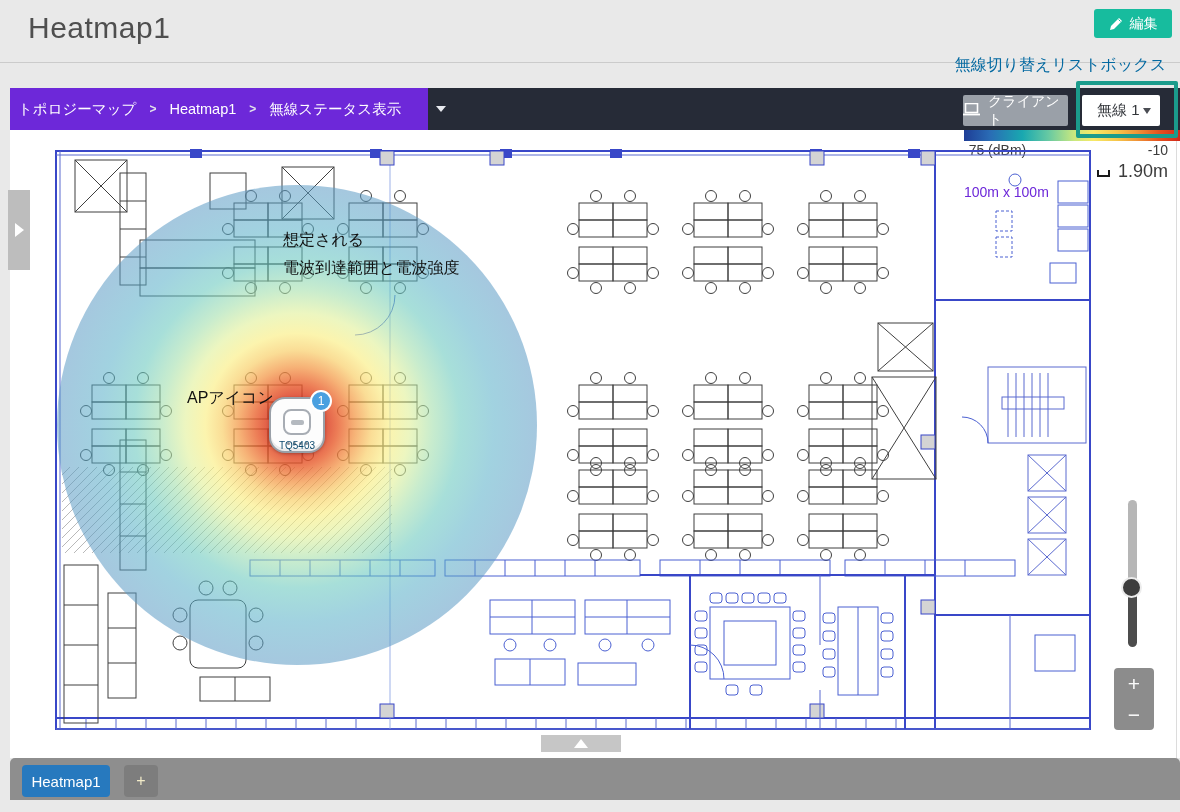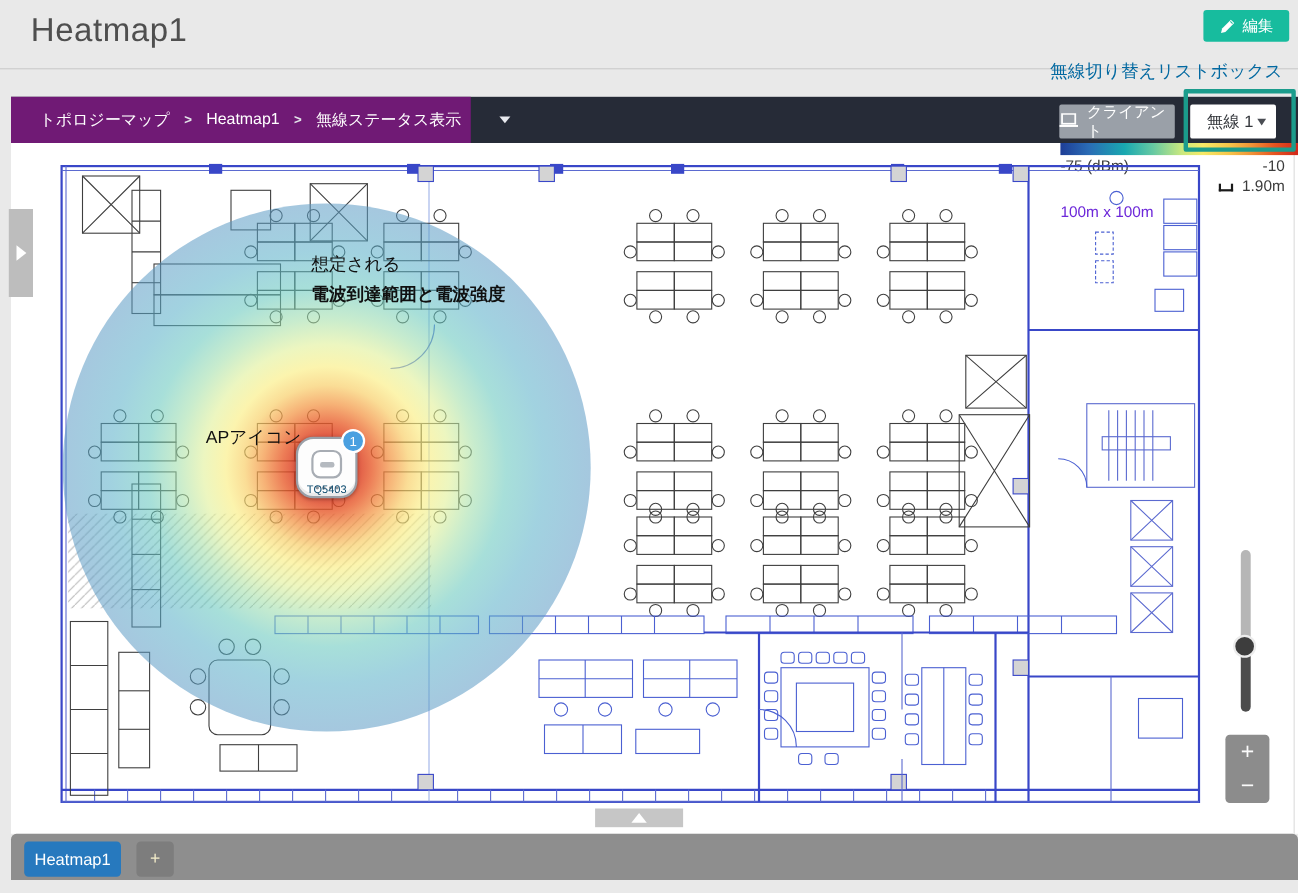"トポロジーマップ" .toolbar-left { background: #701a75 -> #6d28d9; padding-left: 26px -> 8px }
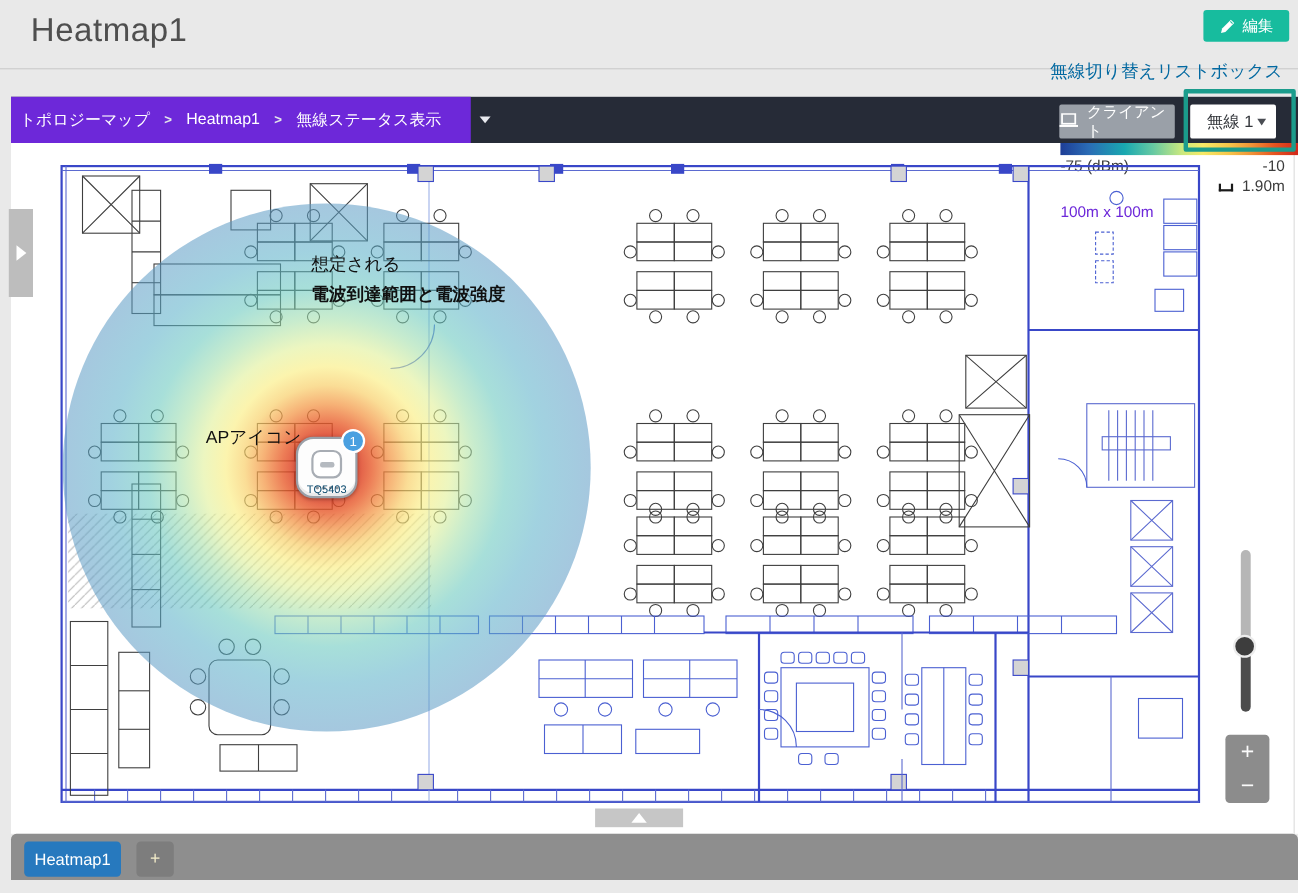"1.90m" .legend-row2 { font-size: 14px -> 18px }
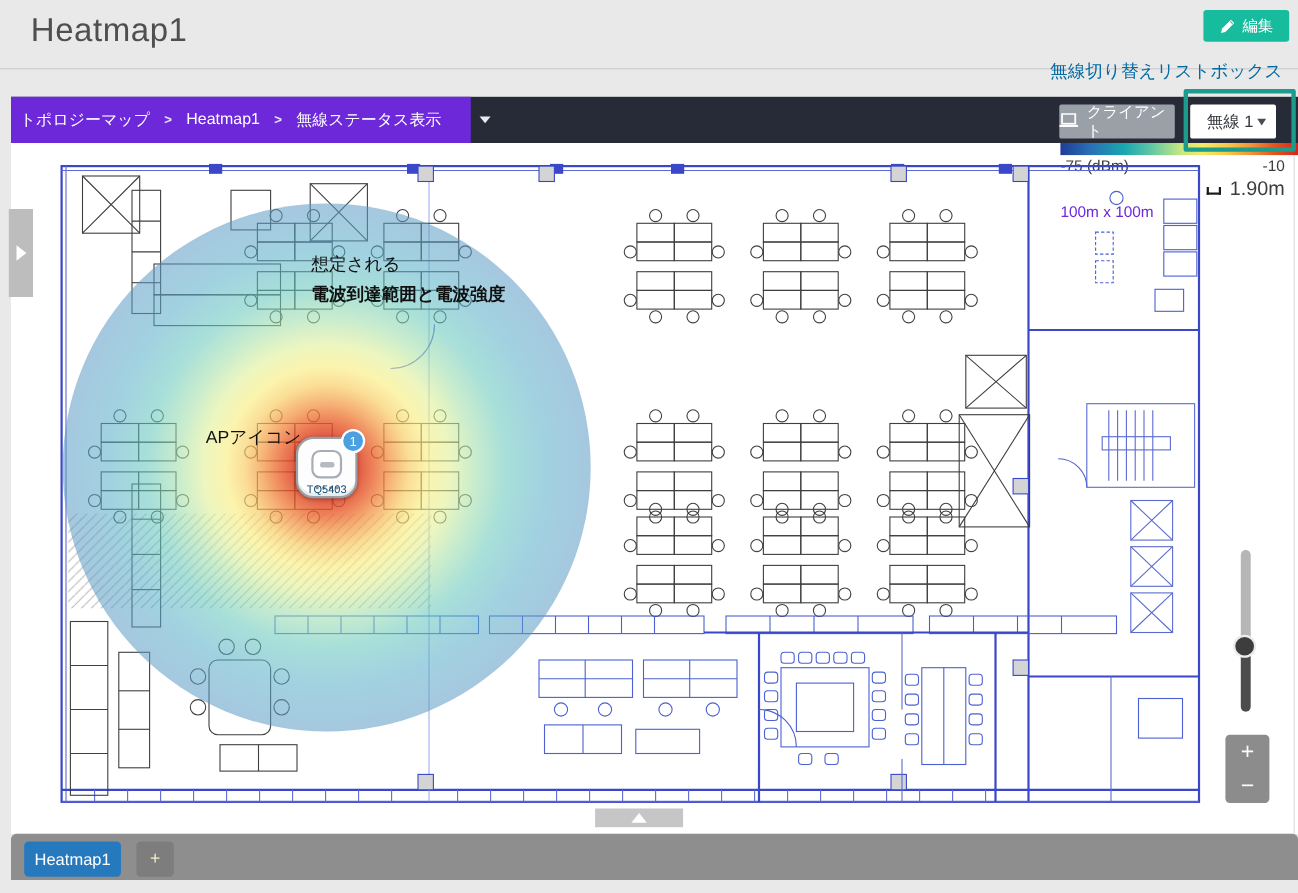"電波到達範囲と電波強度" .note2 { font-weight: bold -> none }
